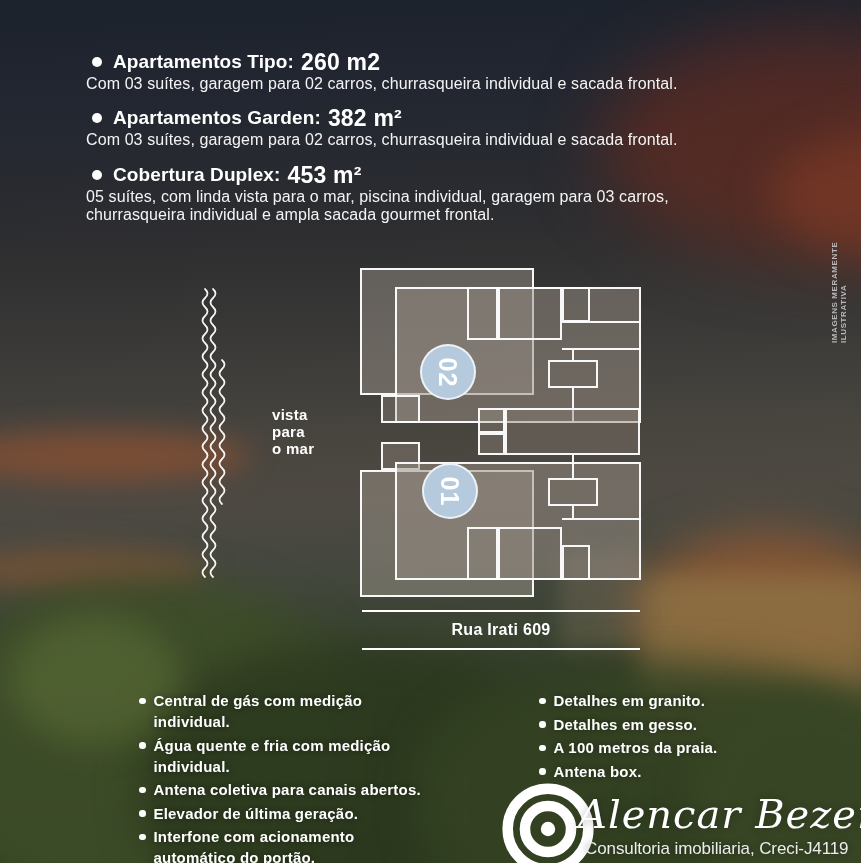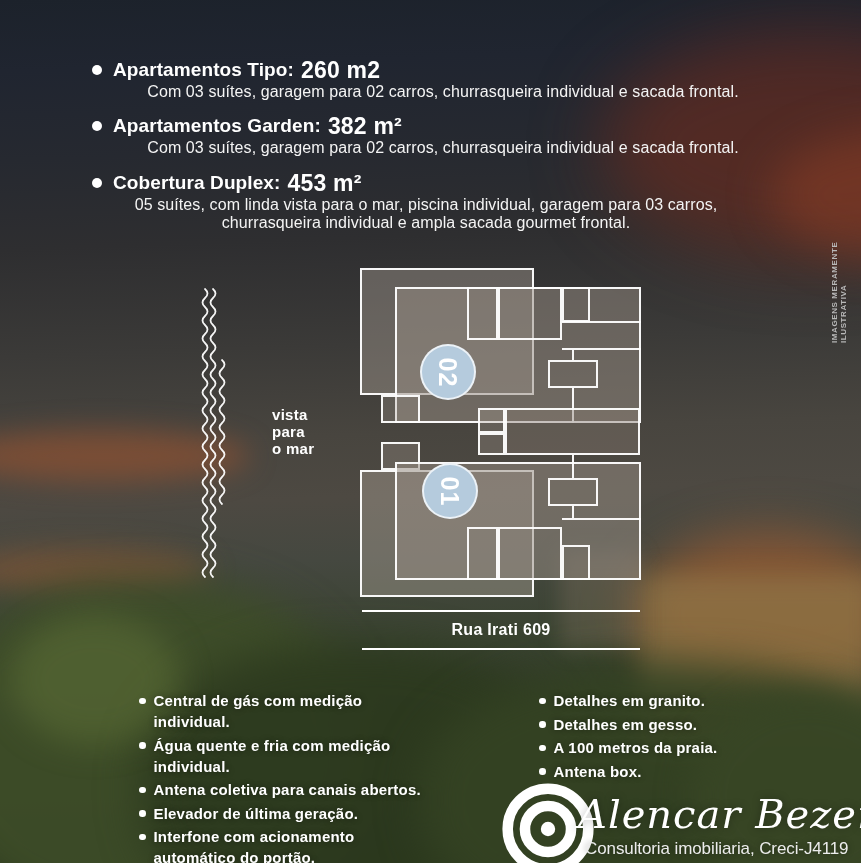"Apartamentos Tipo:" .sec-head { margin-top: 8px -> none }
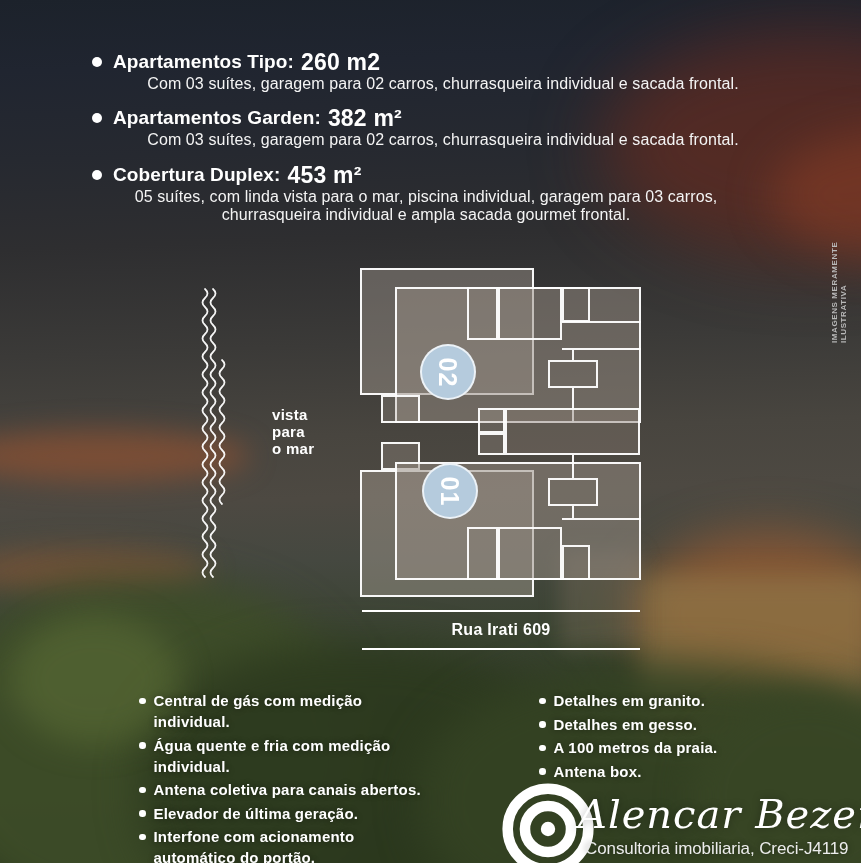"Com 03 suítes, garagem para" .sec-body { text-align: center -> none }
